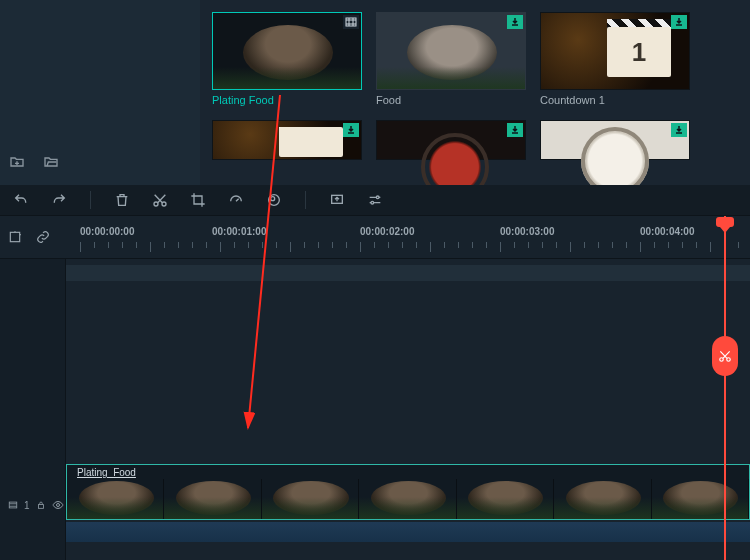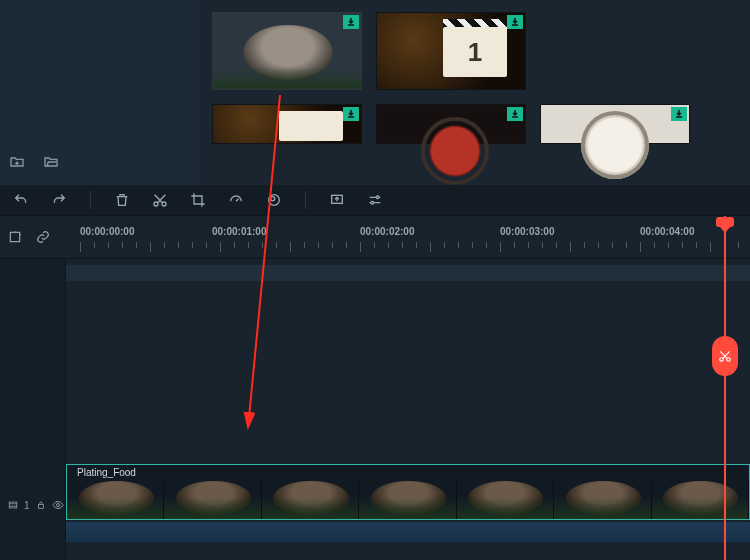"Plating Food" div.media-item { html: none -> <div> <div> <div></div> <div></div> <div> <svg> <rect></rect> <path></path> </svg> </div> </div> <div>Plating Food</div> </div> }
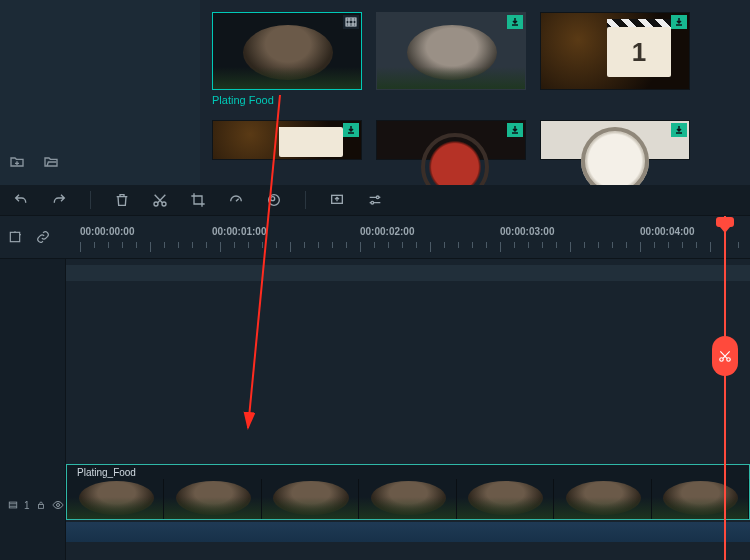"Food" div.thumb-label { html: none -> <div>Food</div> }
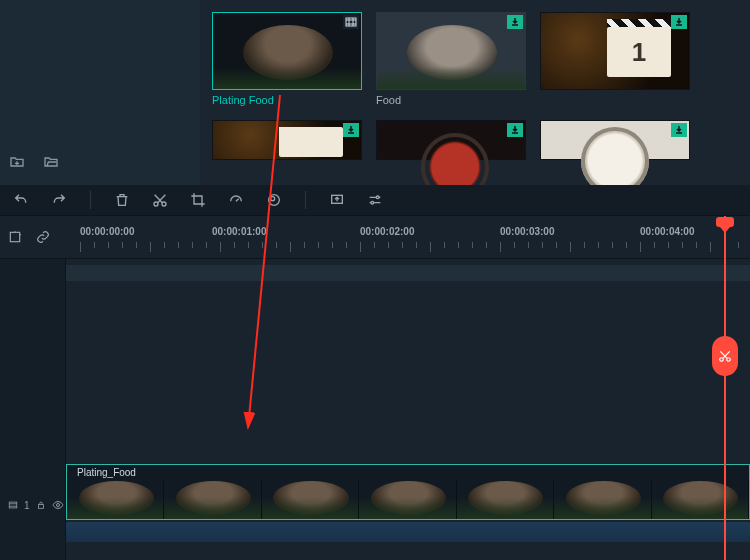"Countdown 1" div.thumb-label { html: none -> <div>Countdown 1</div> }
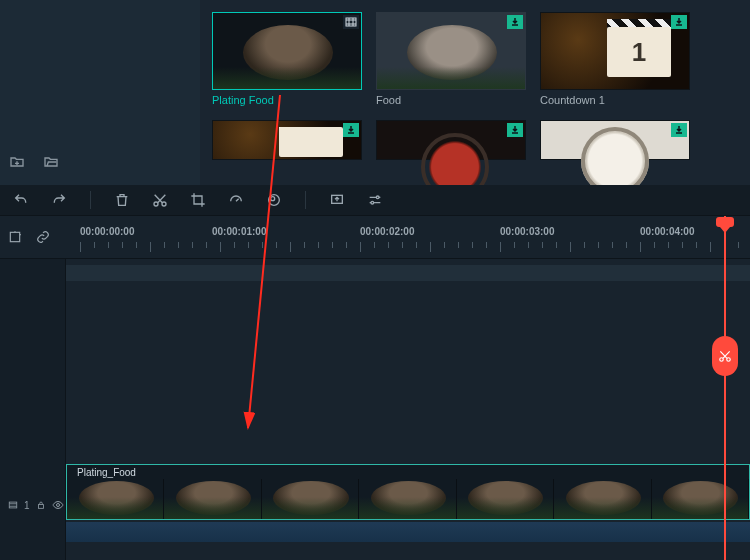"Plating_Food" .clip-label { text-decoration: none -> underline }
